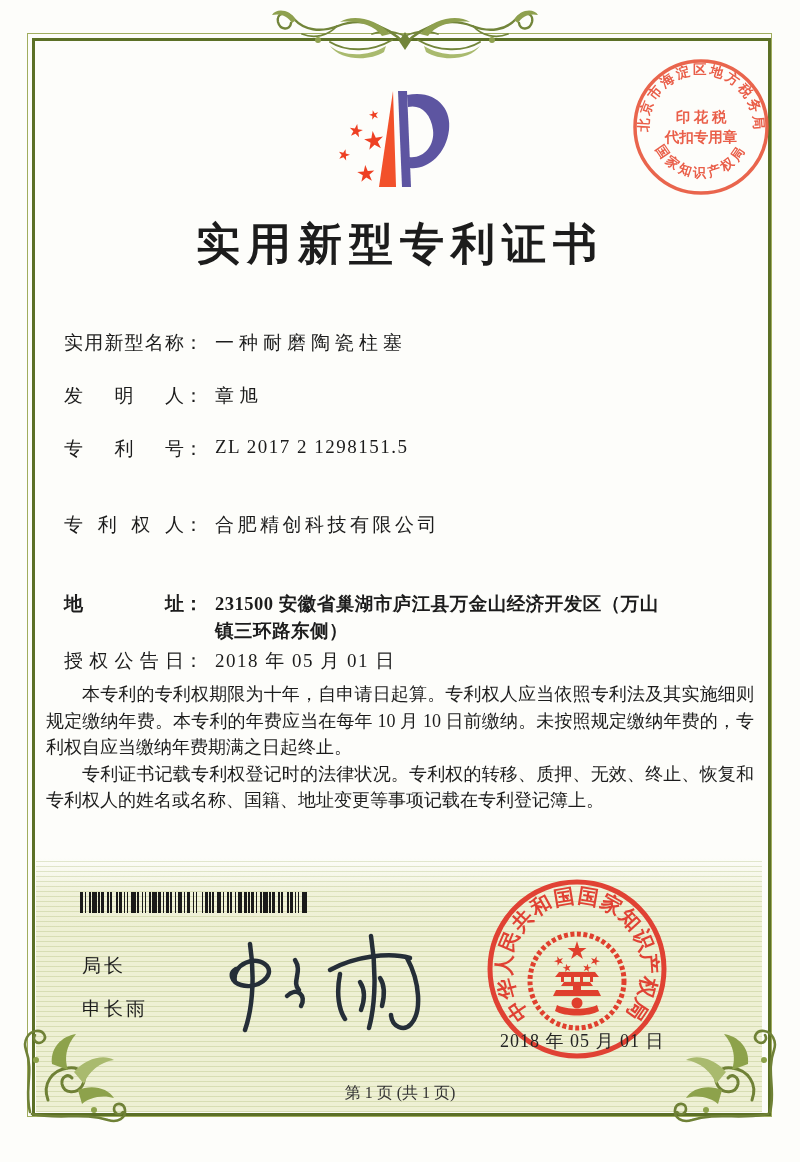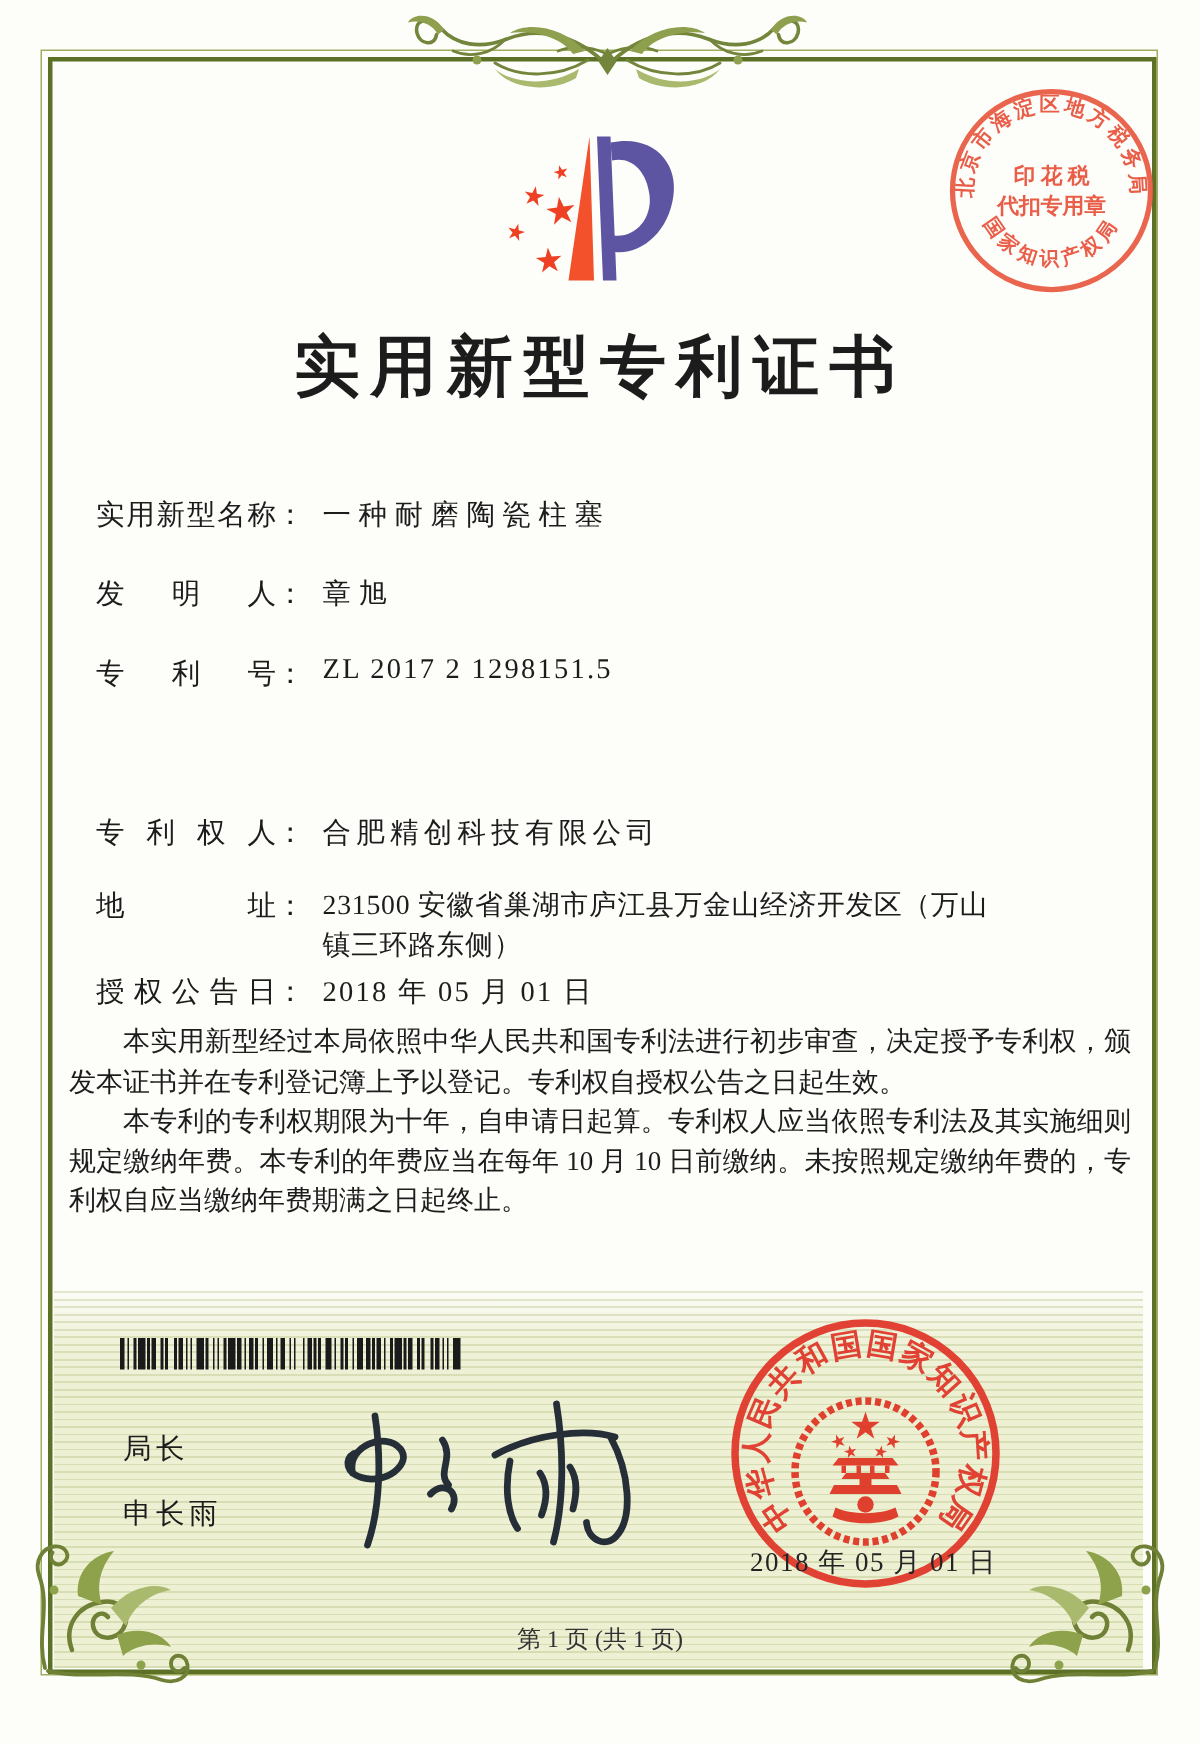"专利权人： 合肥精创科技有限公司" div.frow { top: 542px -> 512px }
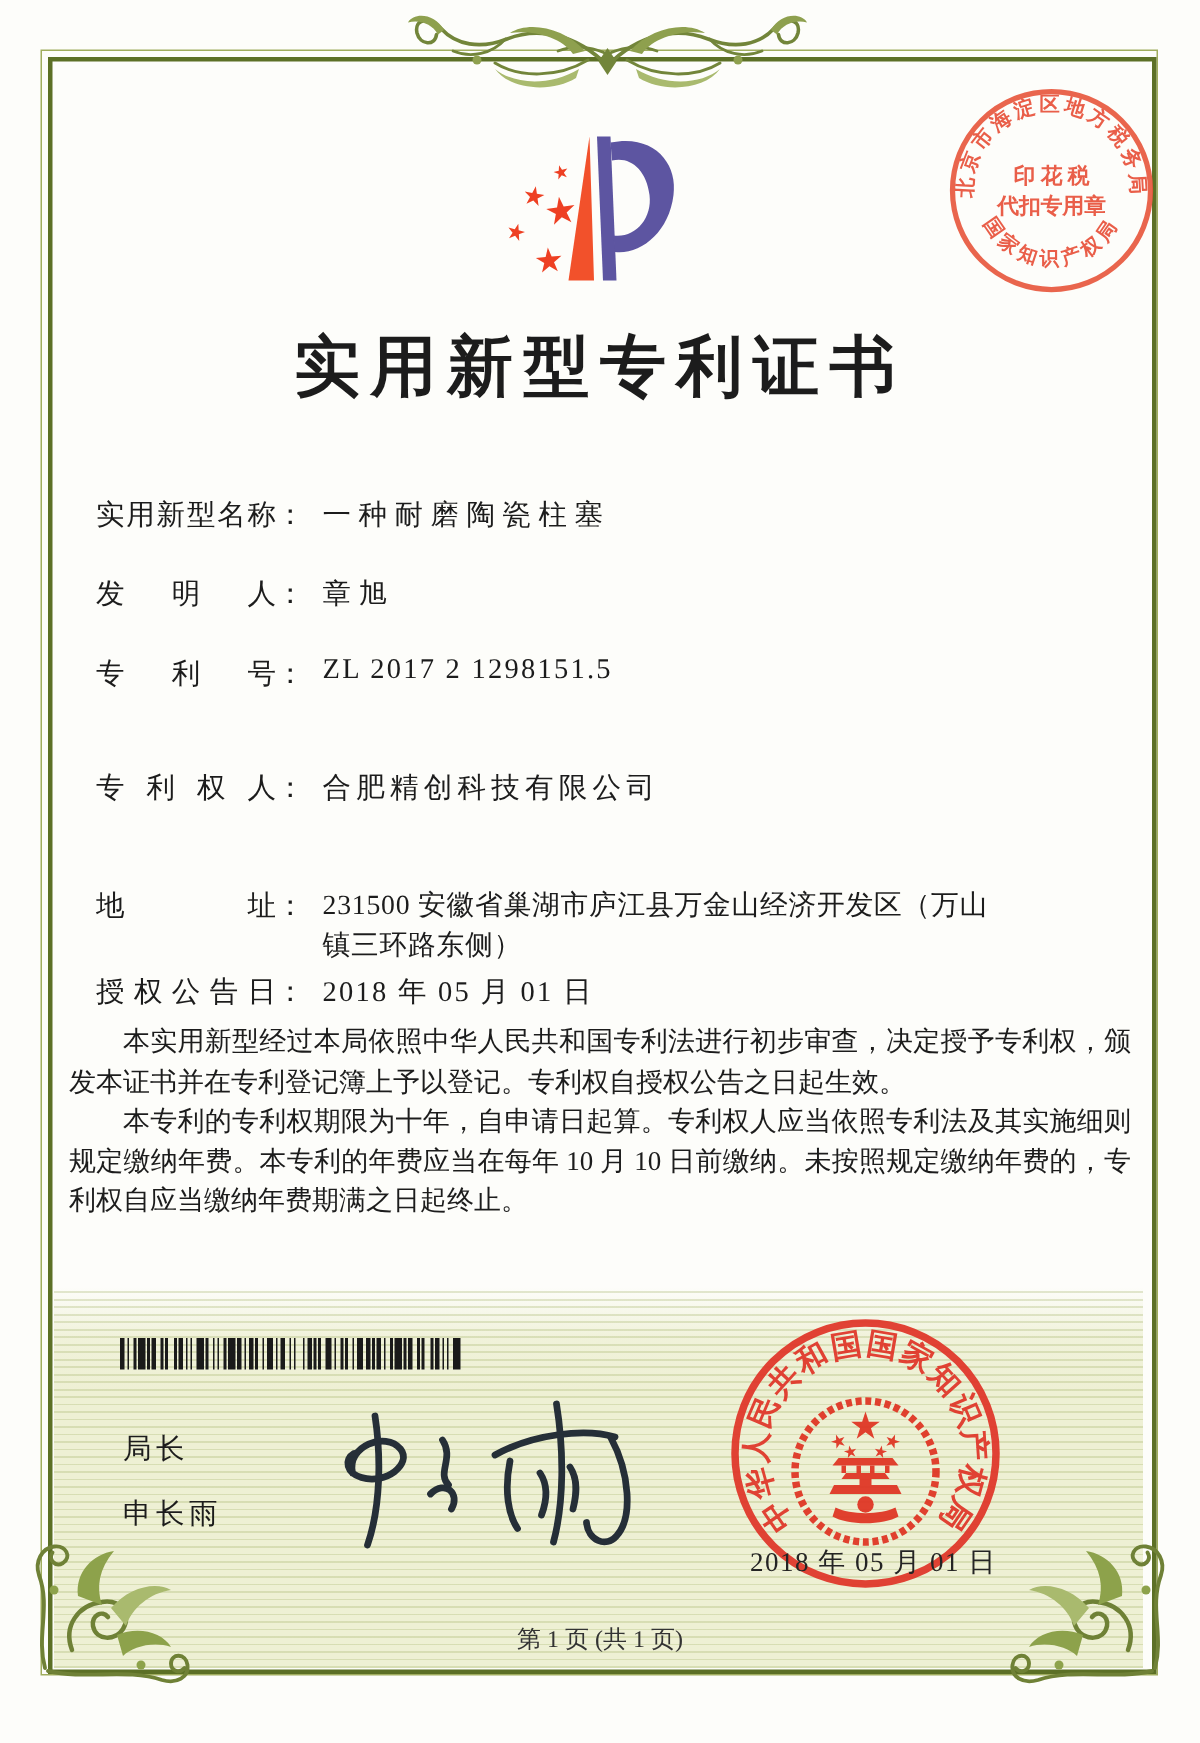"地址： 231500 安徽省巢湖市庐江县万金山经济开发区（万山镇三环路东侧）" .frow.addr { font-weight: none -> bold }
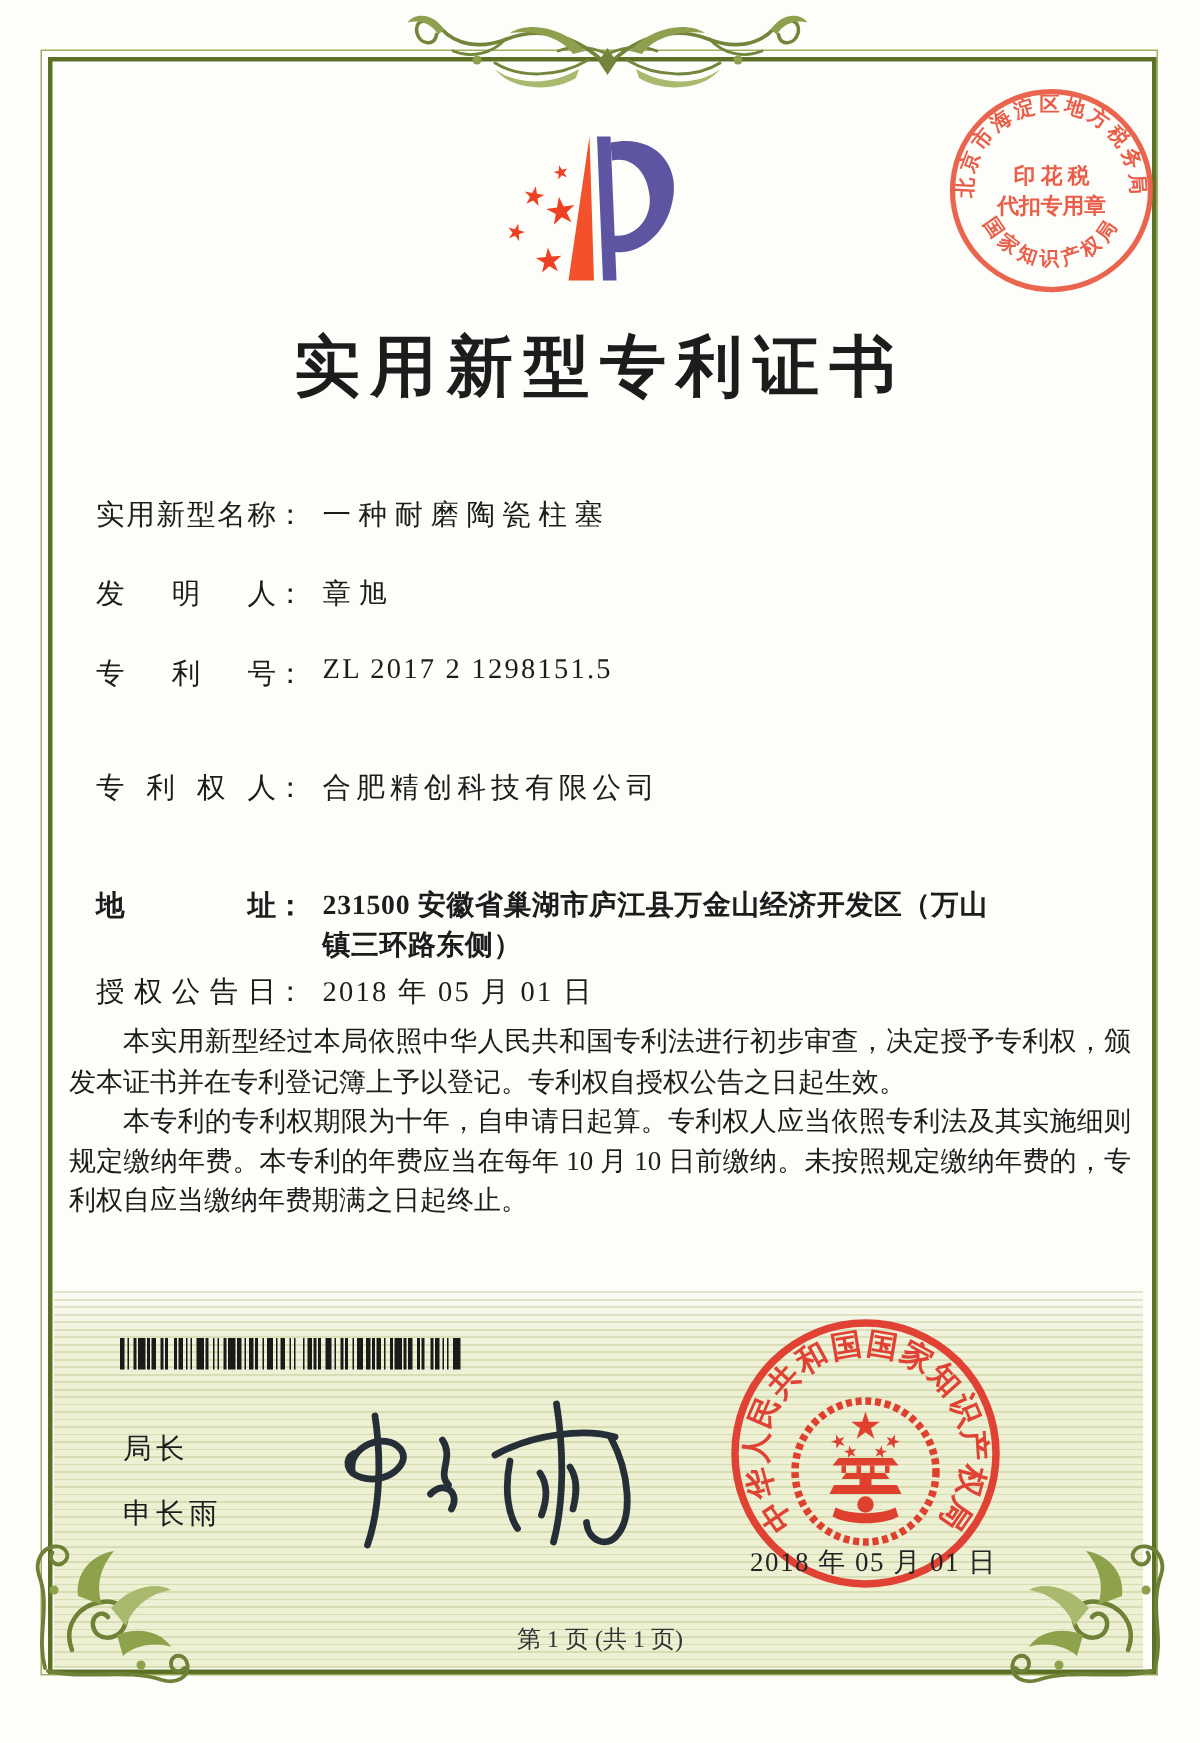"本实用新型经过本局依照中华人民共和国专利法进行初步审查，决定授予专利权，颁发本证" p { html: <p>本实用新型经过本局依照中华人民共和国专利法进行初步审查，决定授予专利权，颁发本证书并在专利登记簿上予以登记。专利权自授权公告之日起生效。</p> -> none }
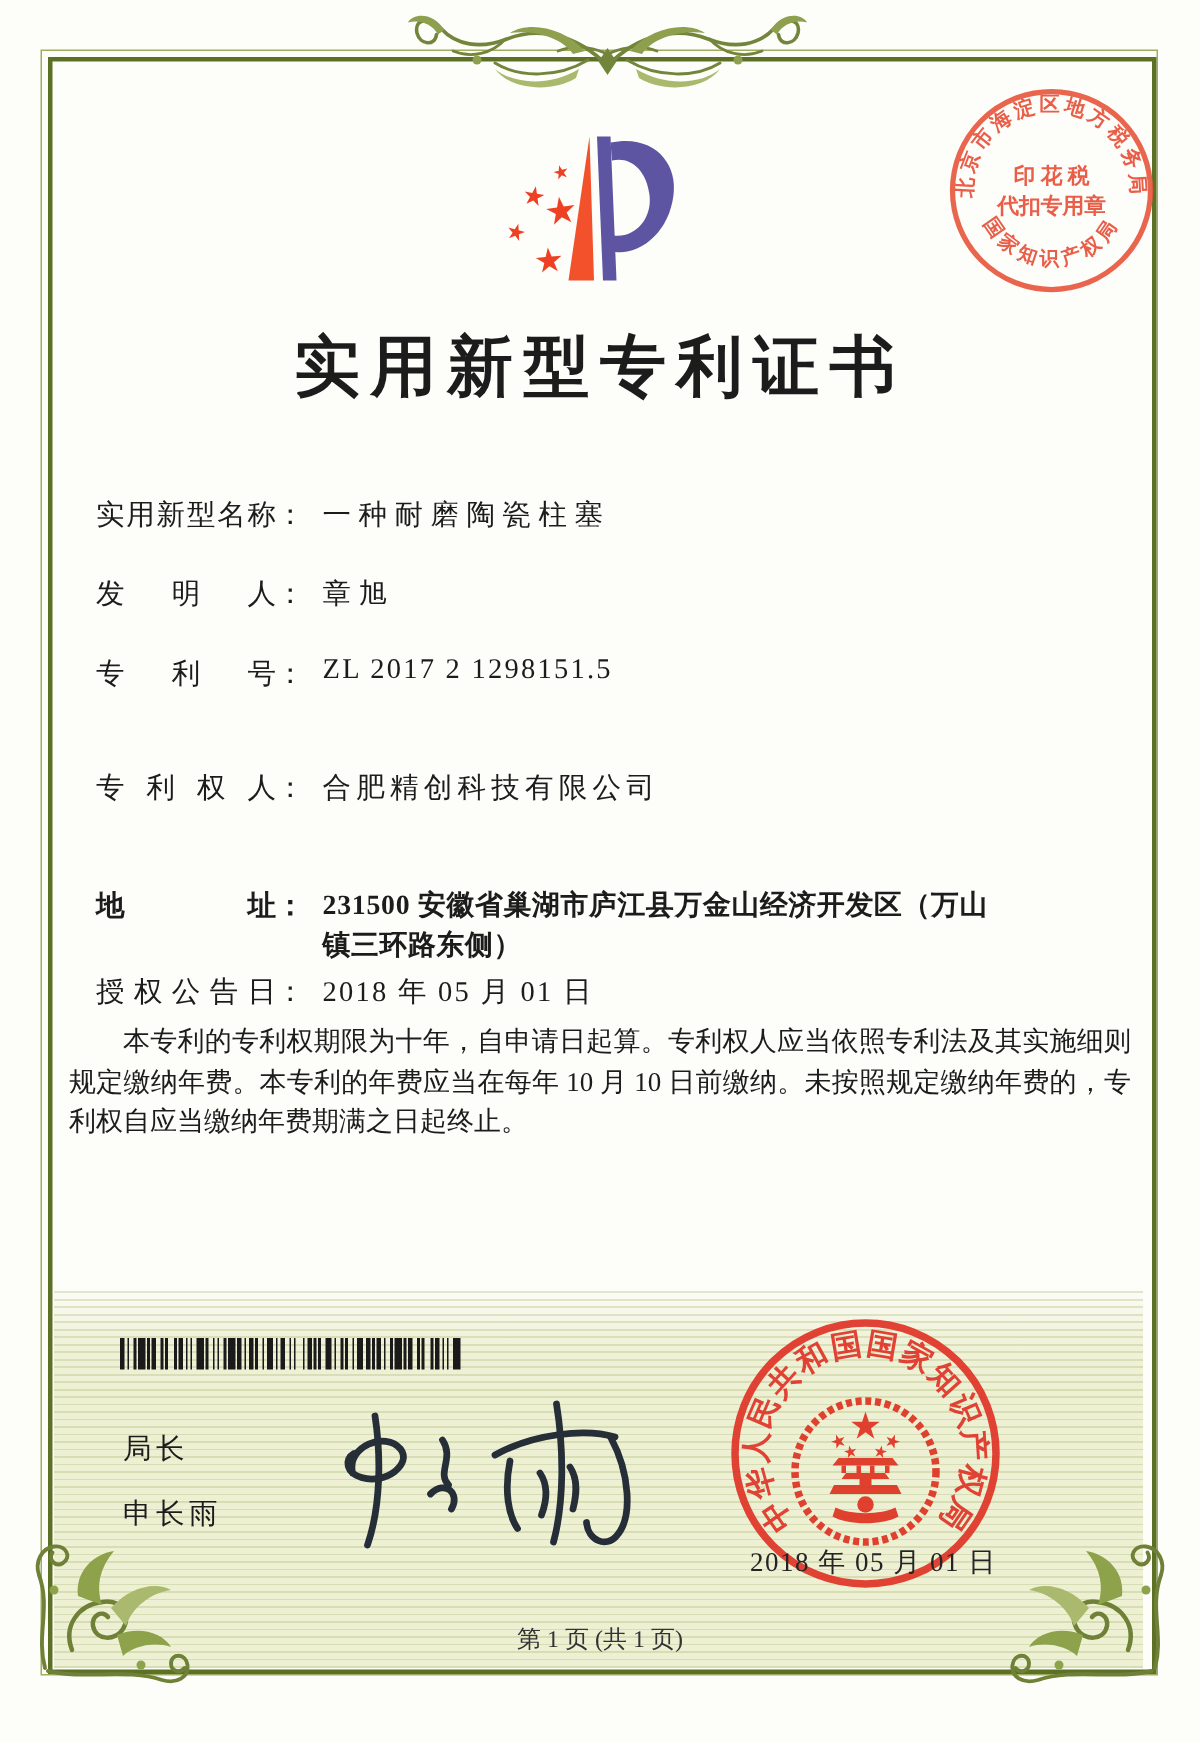"专利证书记载专利权登记时的法律状况。专利权的转移、质押、无效、终止、恢复和专利权" p { html: none -> <p>专利证书记载专利权登记时的法律状况。专利权的转移、质押、无效、终止、恢复和专利权人的姓名或名称、国籍、地址变更等事项记载在专利登记簿上。</p> }
